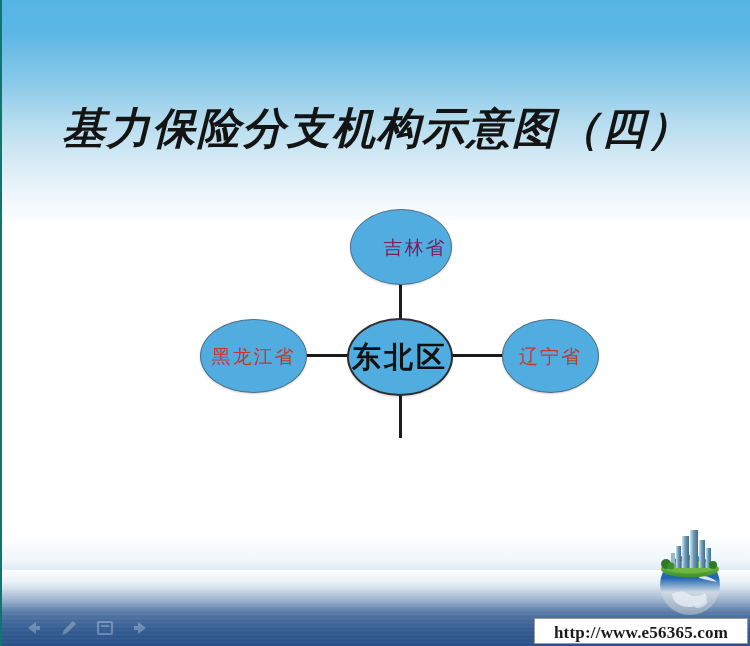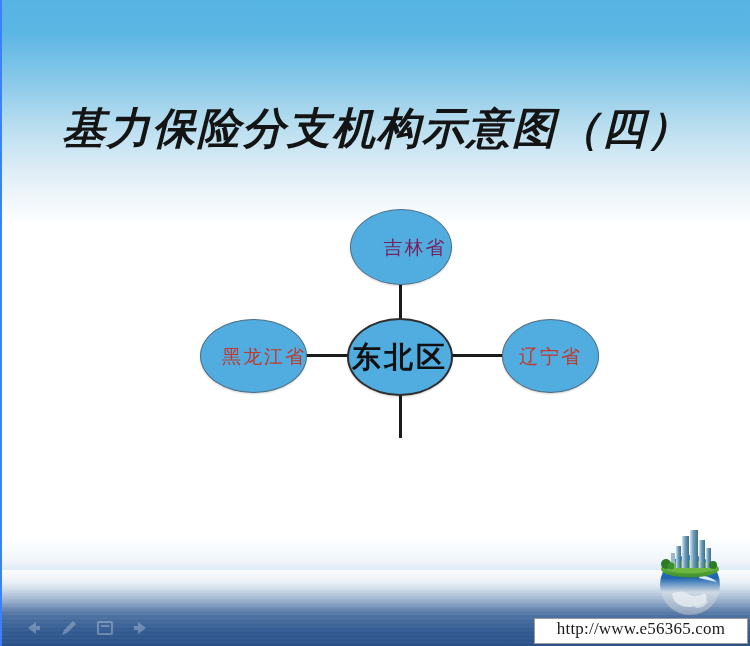"基力保险分支机构示意图（四）" #slide { border-left: 2px solid #3b82f6 -> 2px solid #0f766e }
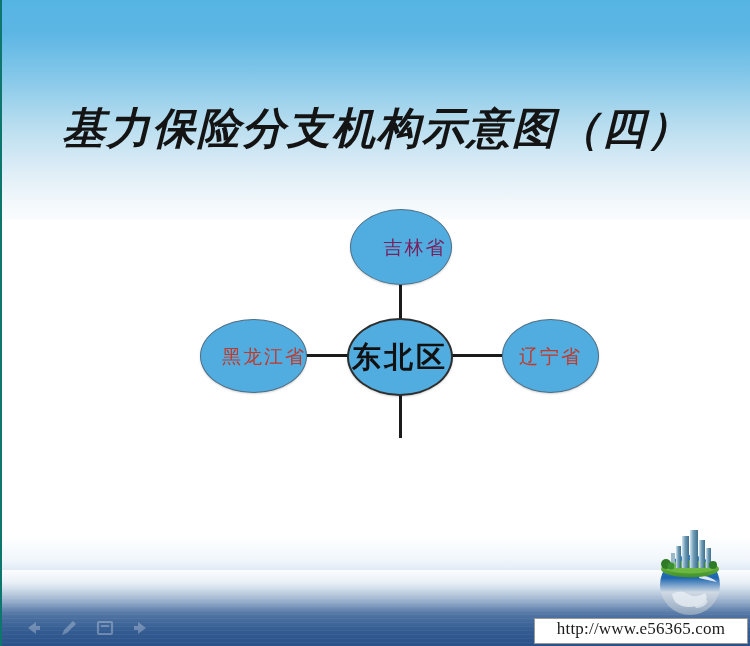"黑龙江省" div.node { justify-content: flex-end -> none }
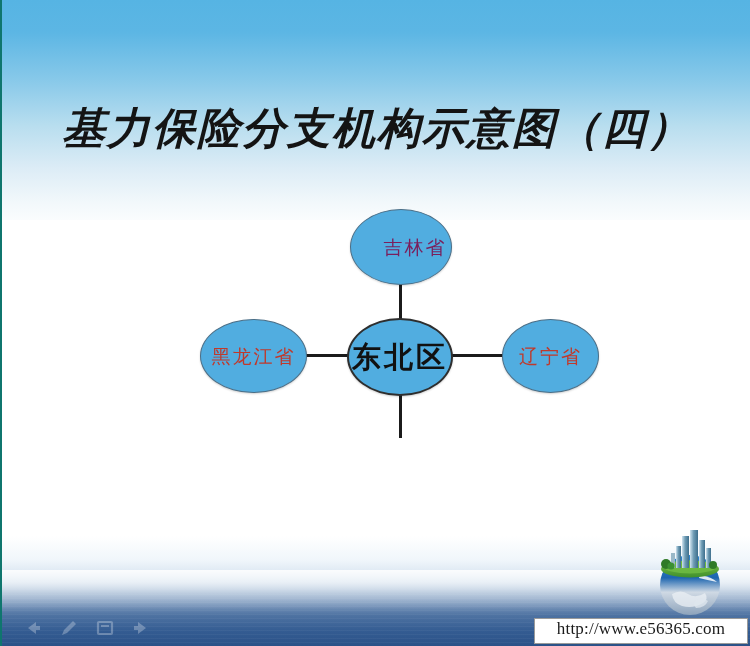"http://www.e56365.com" .url-box { align-items: flex-start -> flex-end; font-weight: none -> bold }
